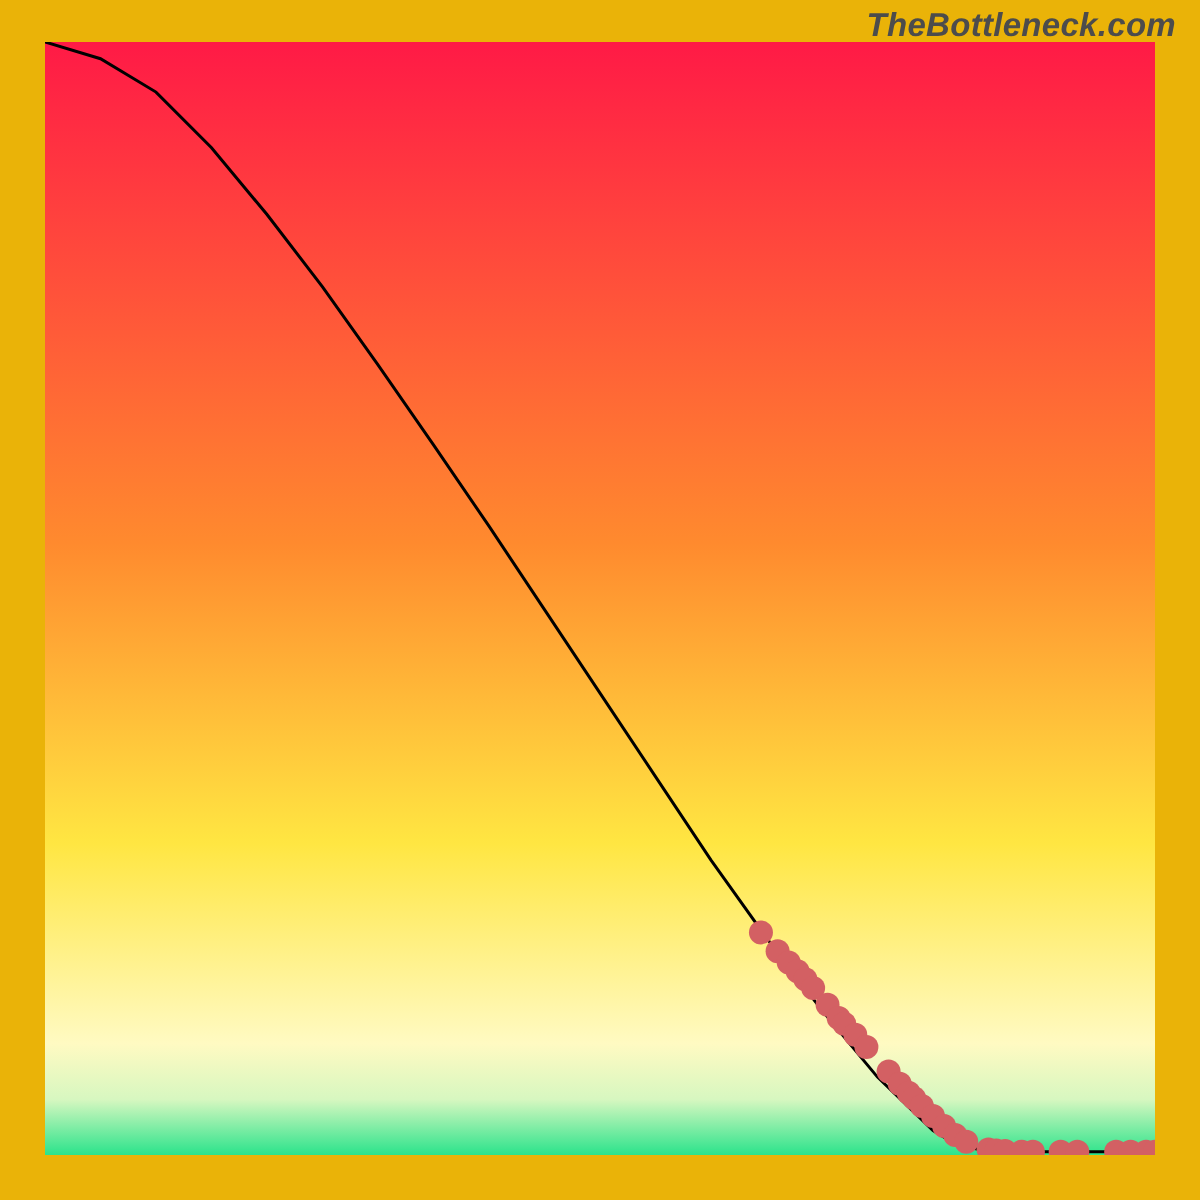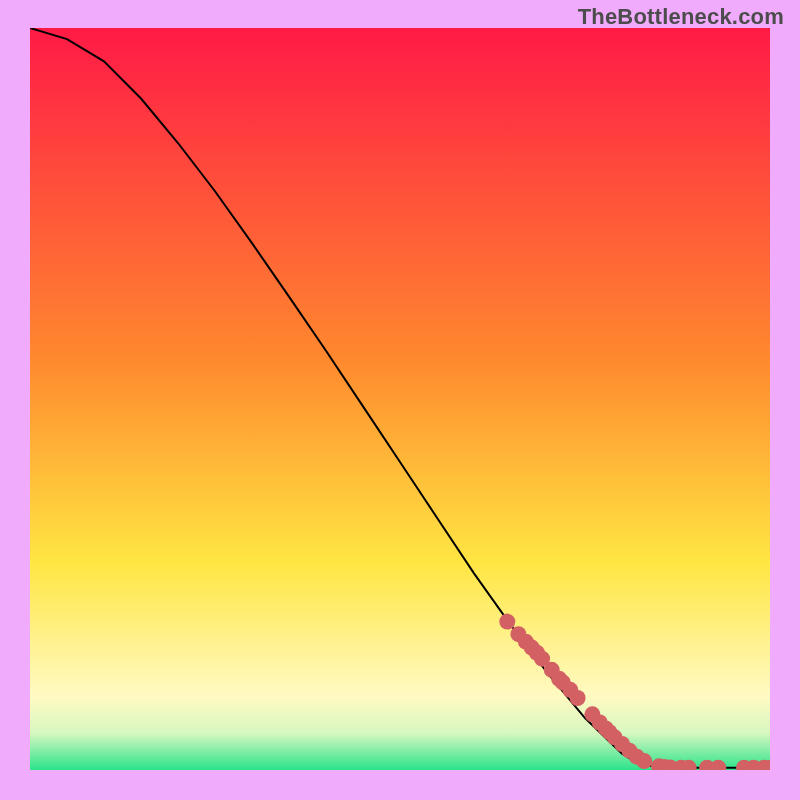"TheBottleneck.com" .stage { background: #f0abfc -> #eab308; font-style: none -> italic }
